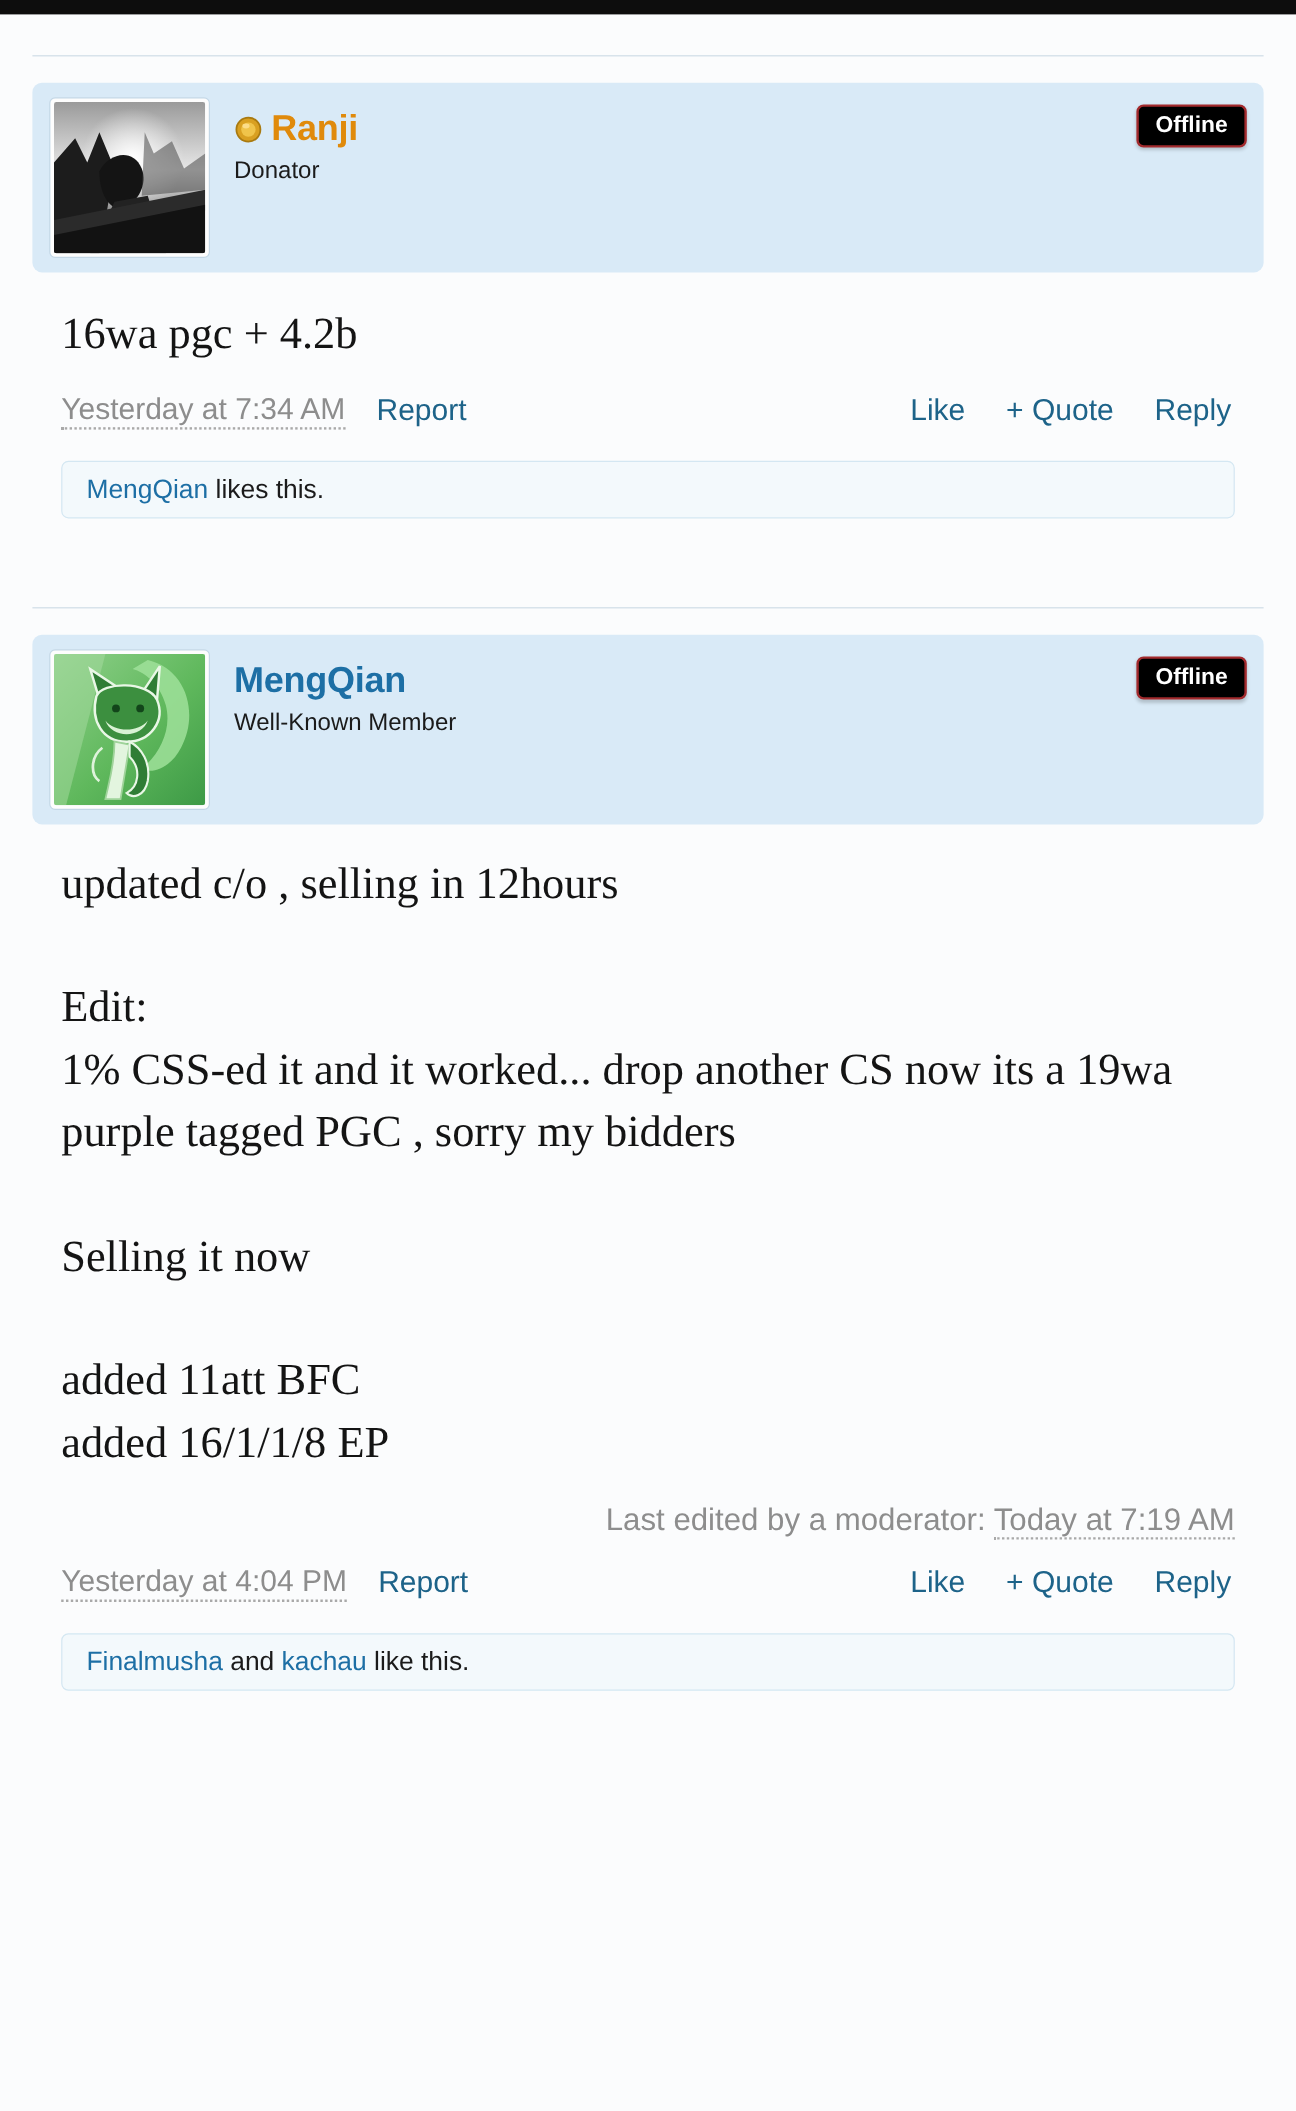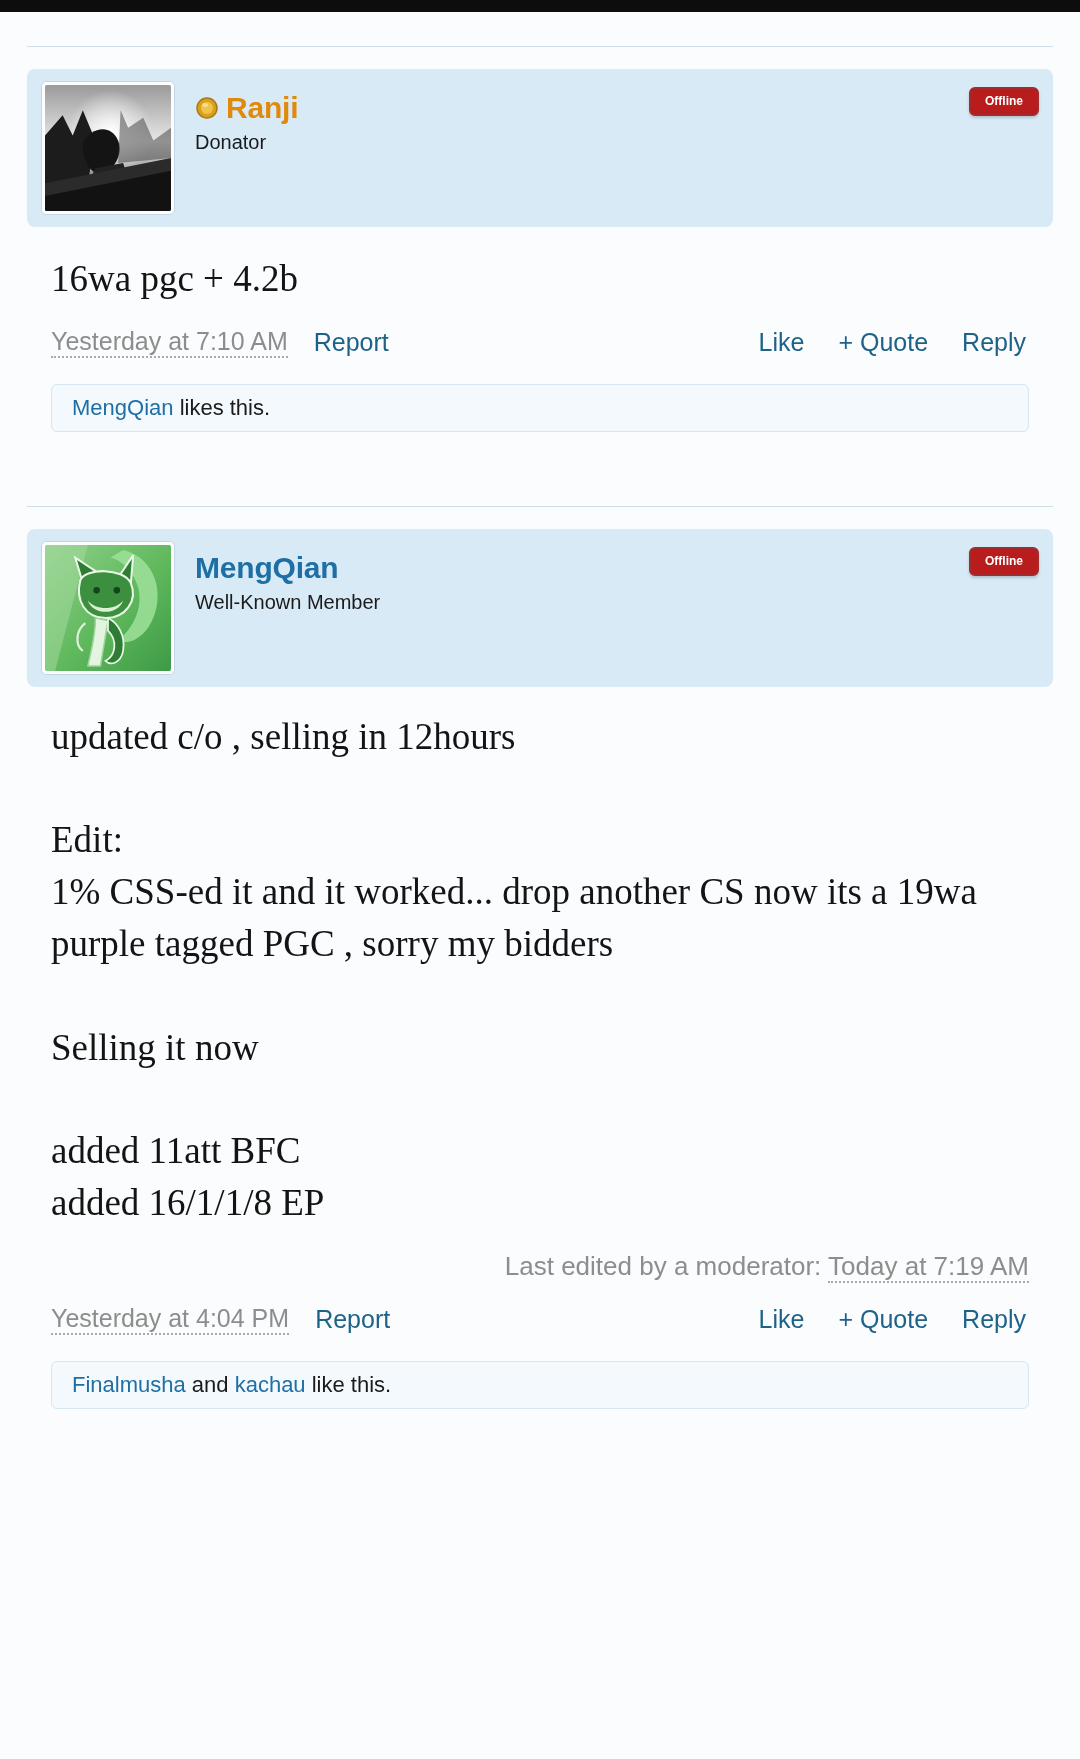"Offline" .status-badge { background: #b91c1c -> #000000; font-size: 12px -> 19px }
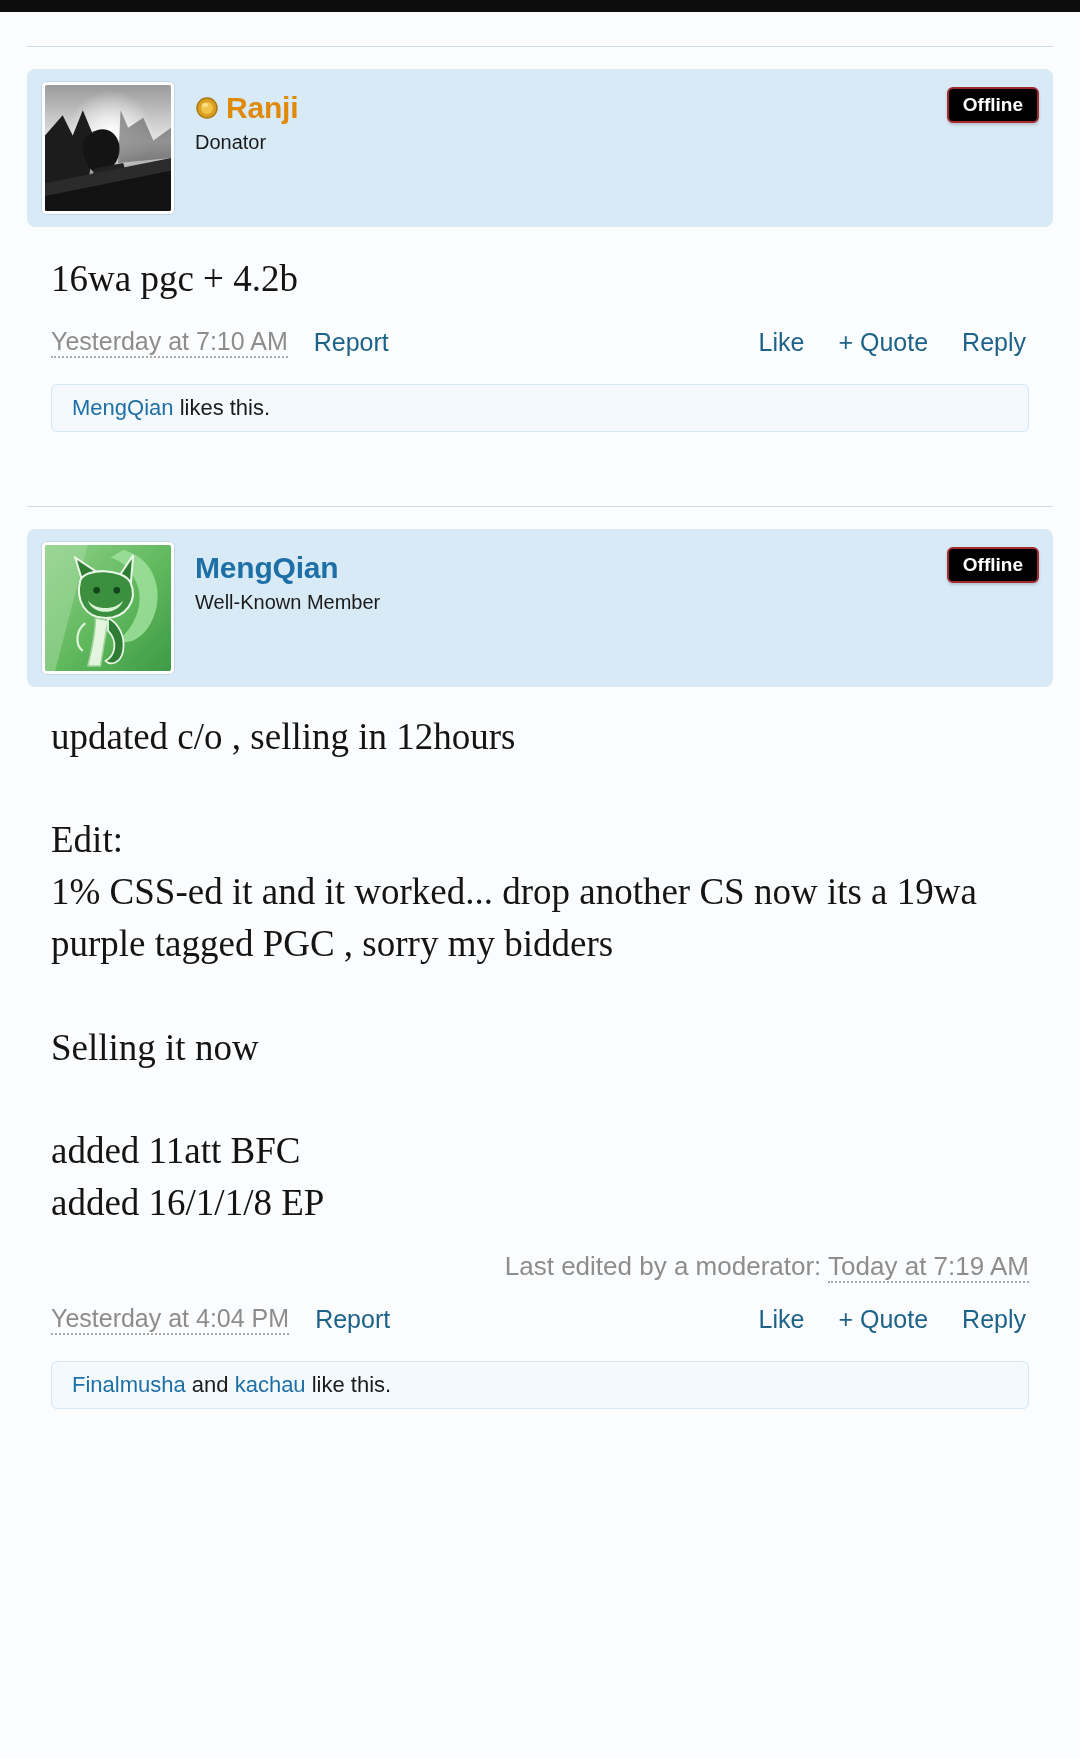"Yesterday at 7:10 AM" span.timestamp { text: 7:10 -> 7:34 }
